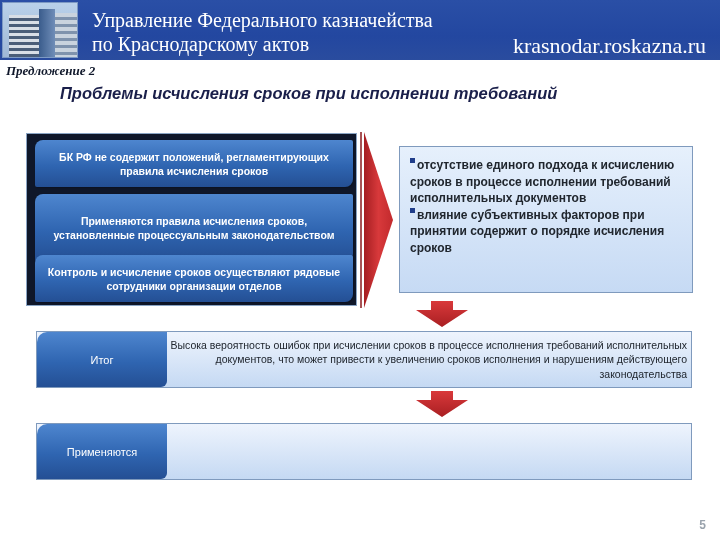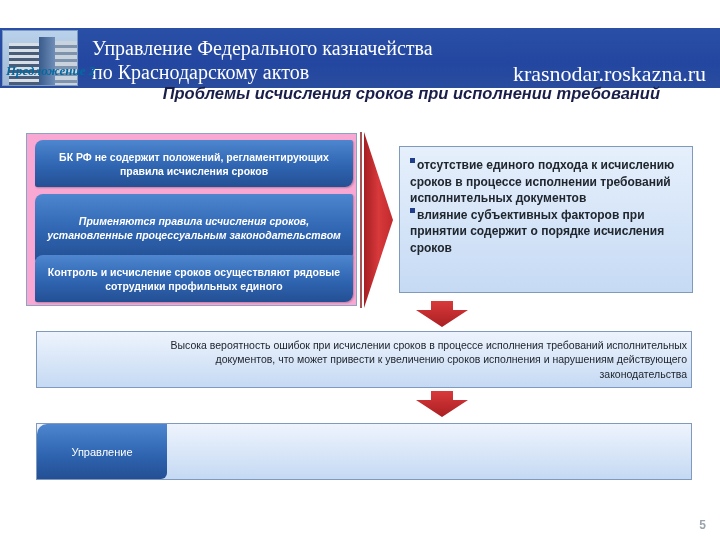"Управление Федерального казначейства" .header { margin-top: 28px -> none }
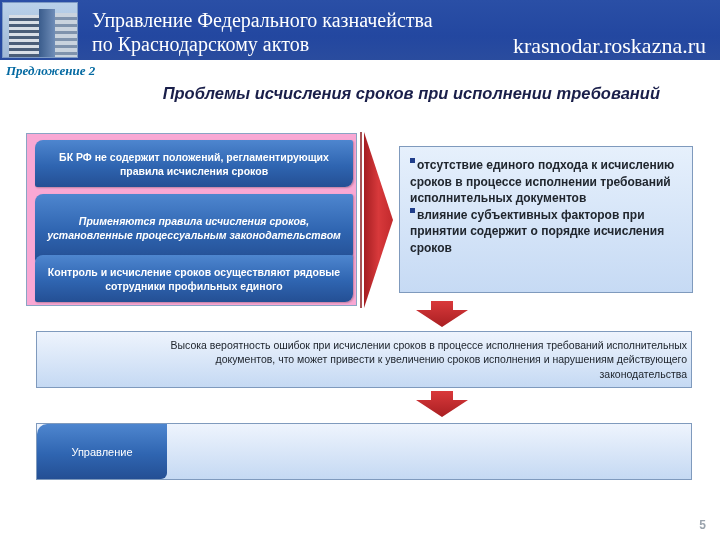"Предложение 2" .proposal-label { color: #0369a1 -> #0f172a }
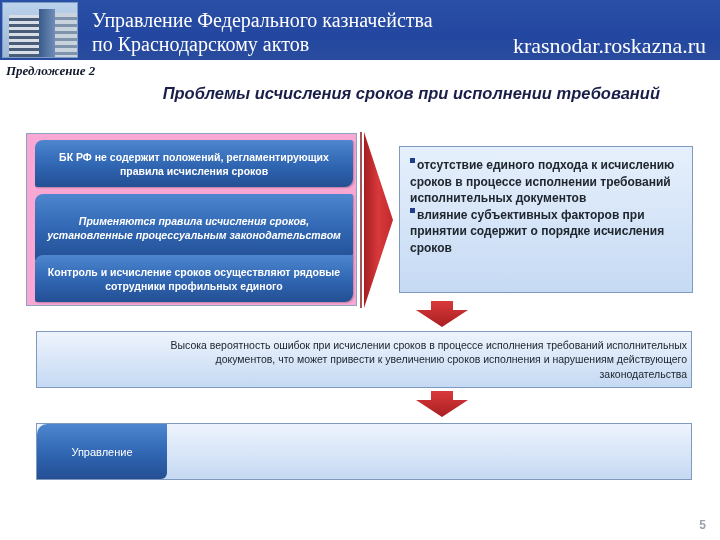"Проблемы исчисления сроков при" .slide-title { text-align: right -> left }
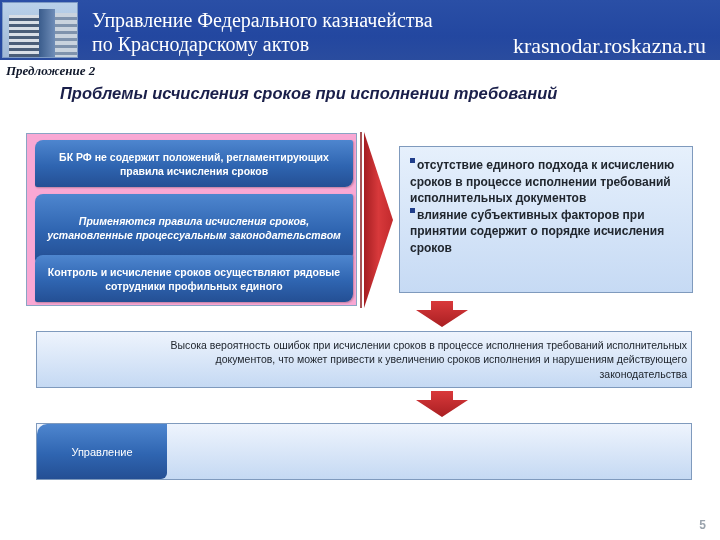"БК РФ не содержит положений," .left-panel { background: #f9a8d4 -> #0f172a }
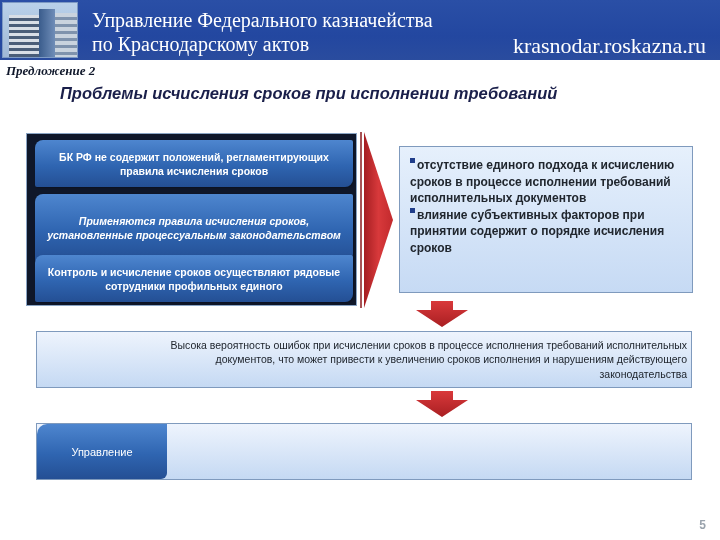"Применяются правила исчисления сроков," .box2 { font-style: italic -> none }
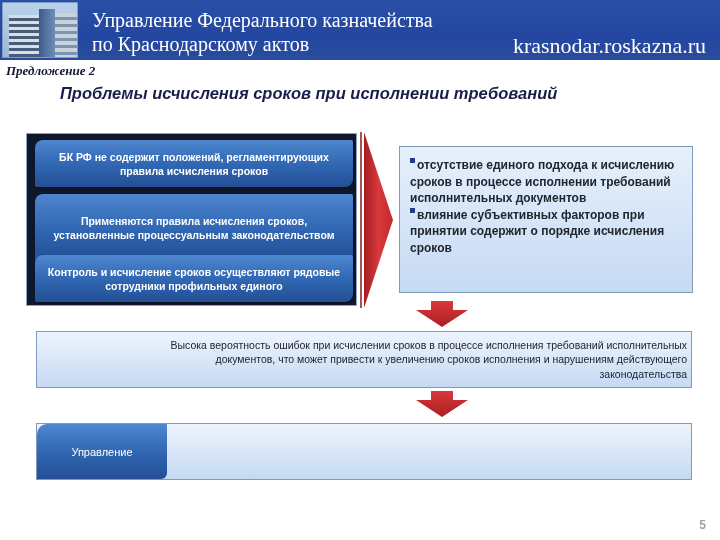"Контроль и исчисление сроков" div.blue-box { text: профильных единого -> организации отделов }
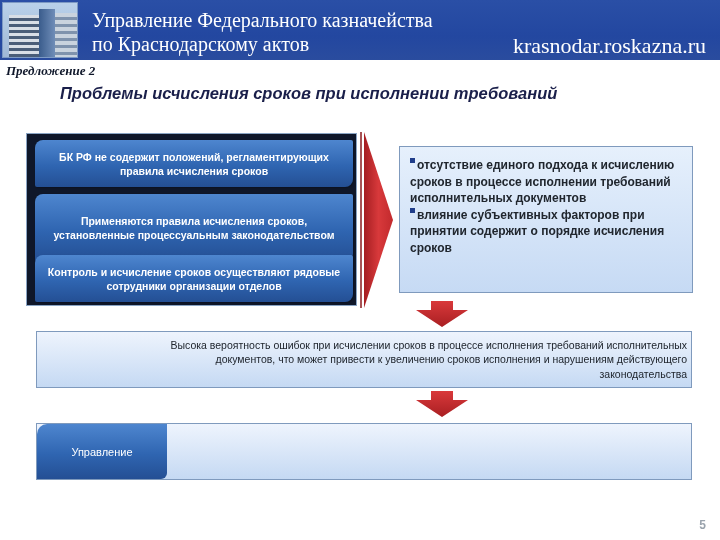"Итог" div.row-label { html: none -> <div>Итог</div> }
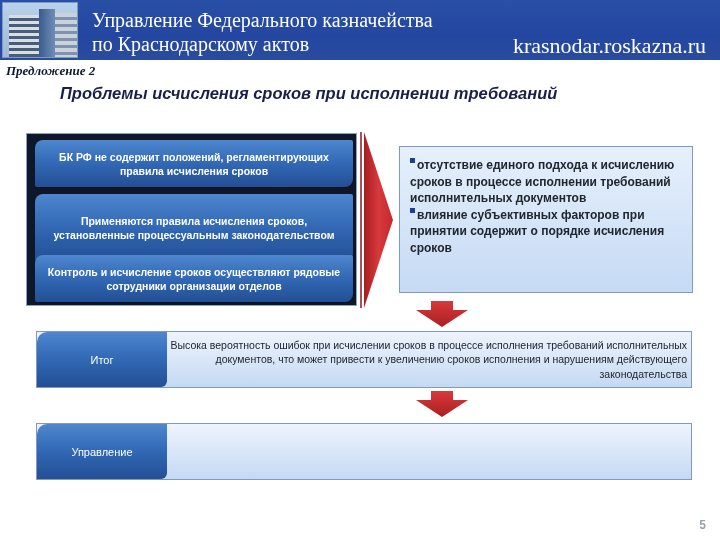"Управление" div.row-label { text: Управление -> Применяются }
